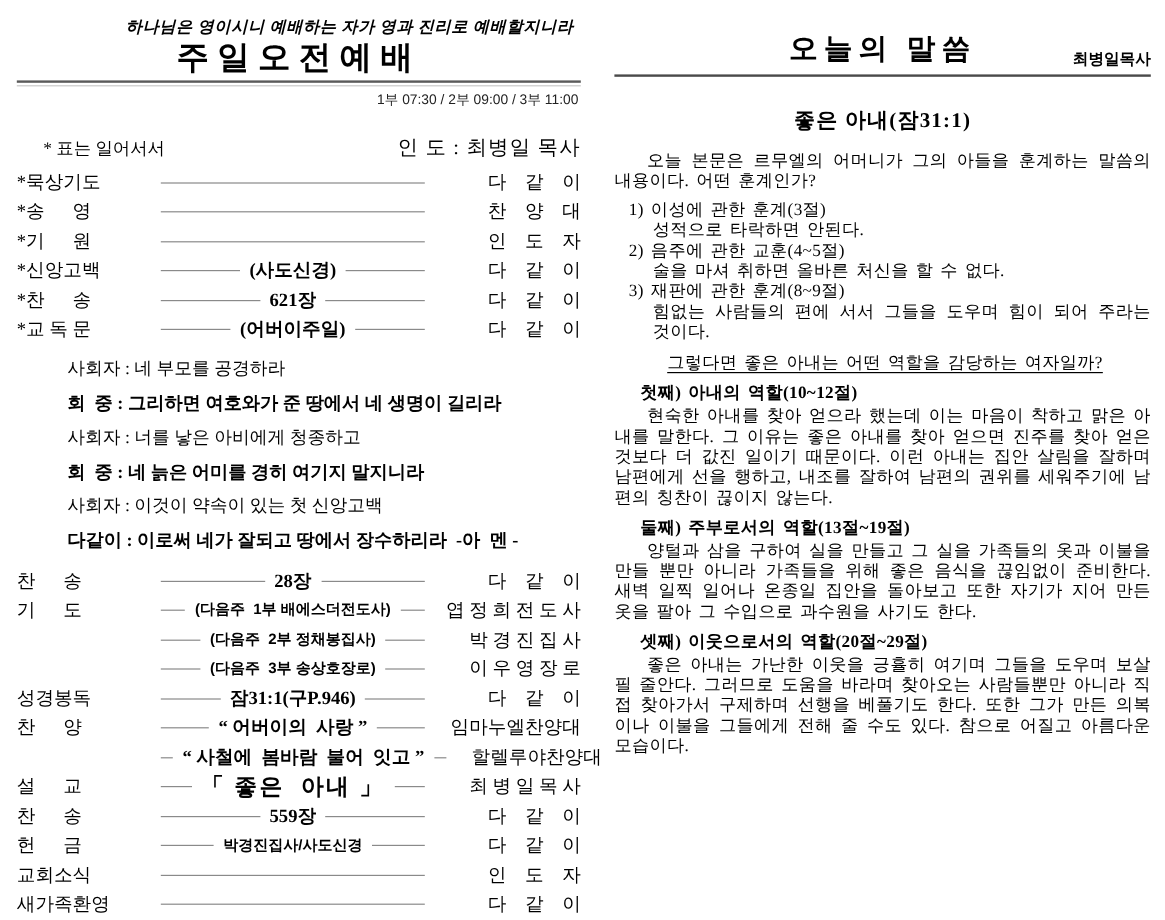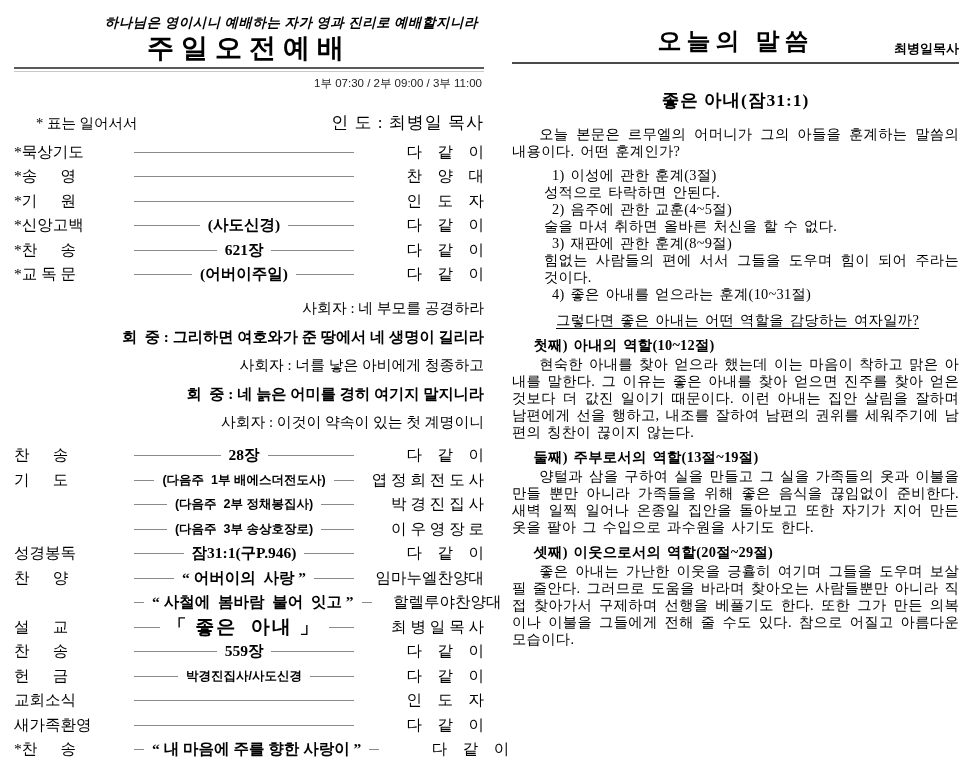"1) 이성에 관한 훈계(3절)" .sermon .p-list { margin-left: 40px -> 12px }
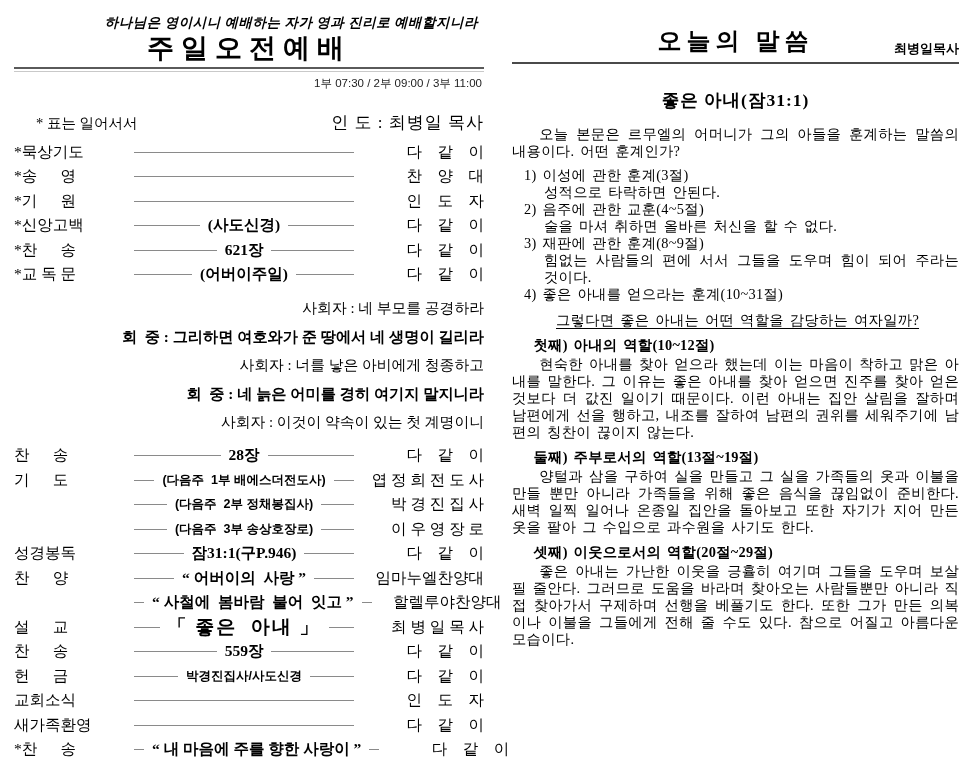"4) 좋은 아내를 얻으라는 훈계(10~31절)" p.p-list { html: <p>4) 좋은 아내를 얻으라는 훈계(10~31절)</p> -> none }
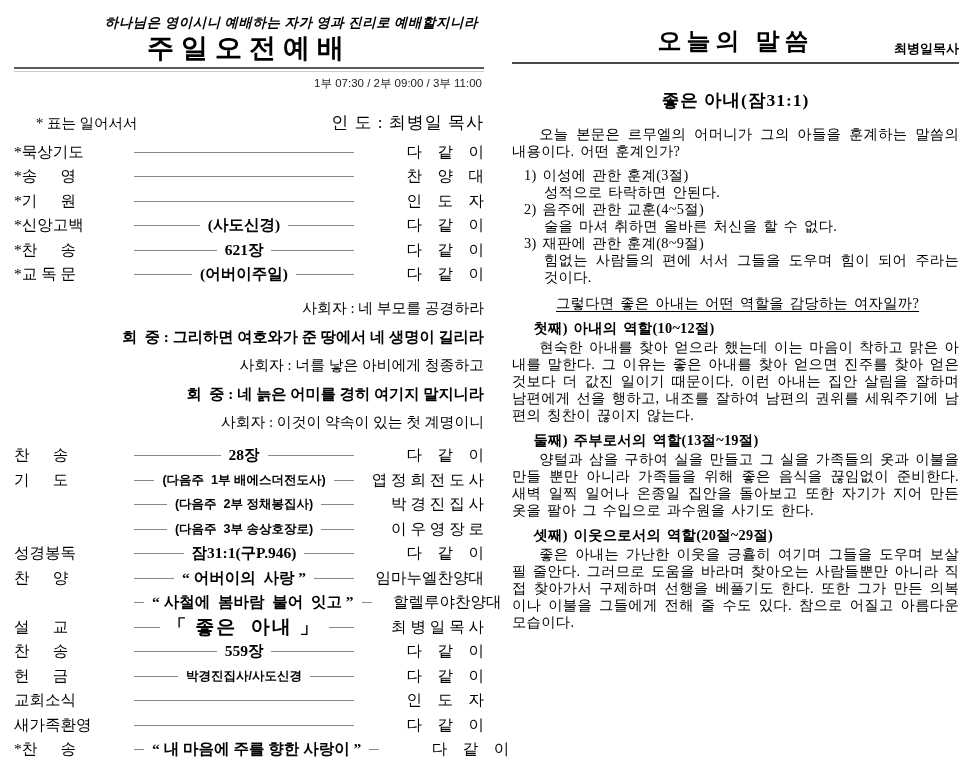"사회자 : 네 부모를 공경하라" .rline { text-align: right -> none }
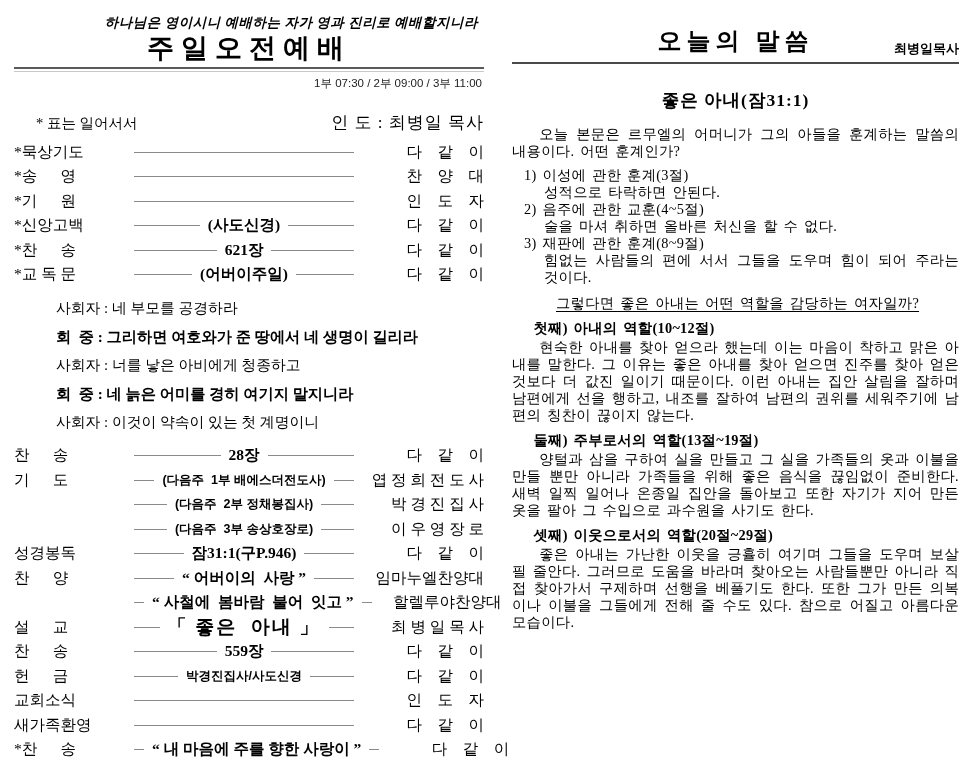"사회자 : 이것이 약속이 있는" div.rline { text: 계명이니 -> 신앙고백 }
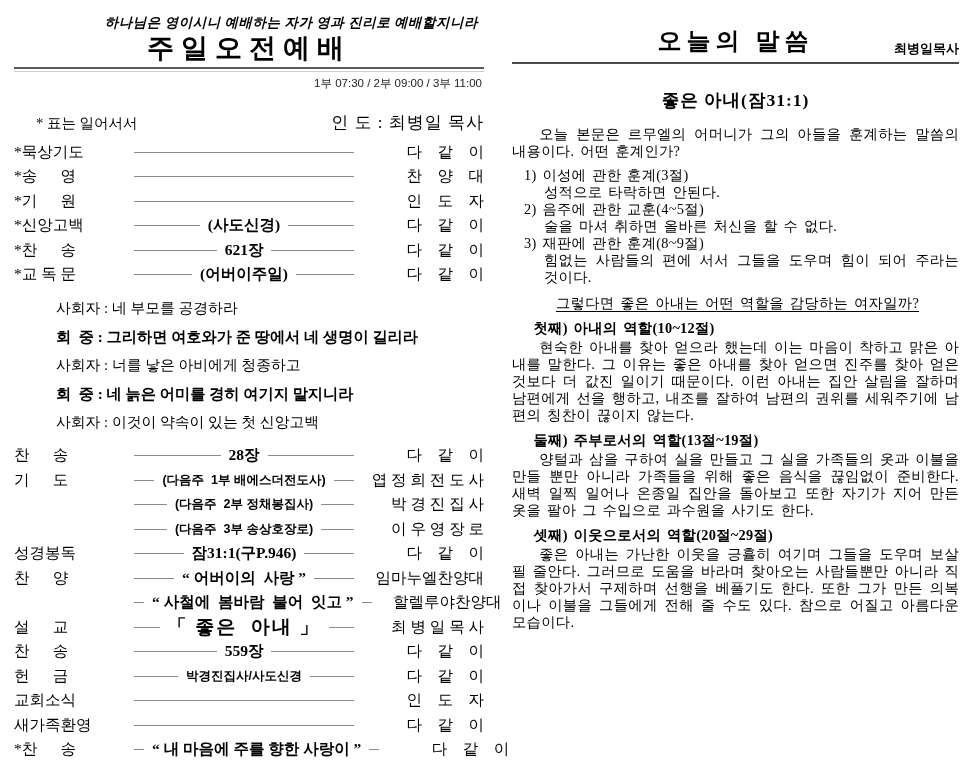"다같이 : 이로써 네가 잘되고" div.rline { html: none -> <div>다같이 : 이로써 네가 잘되고 땅에서 장수하리라 -아 멘 -</div> }
